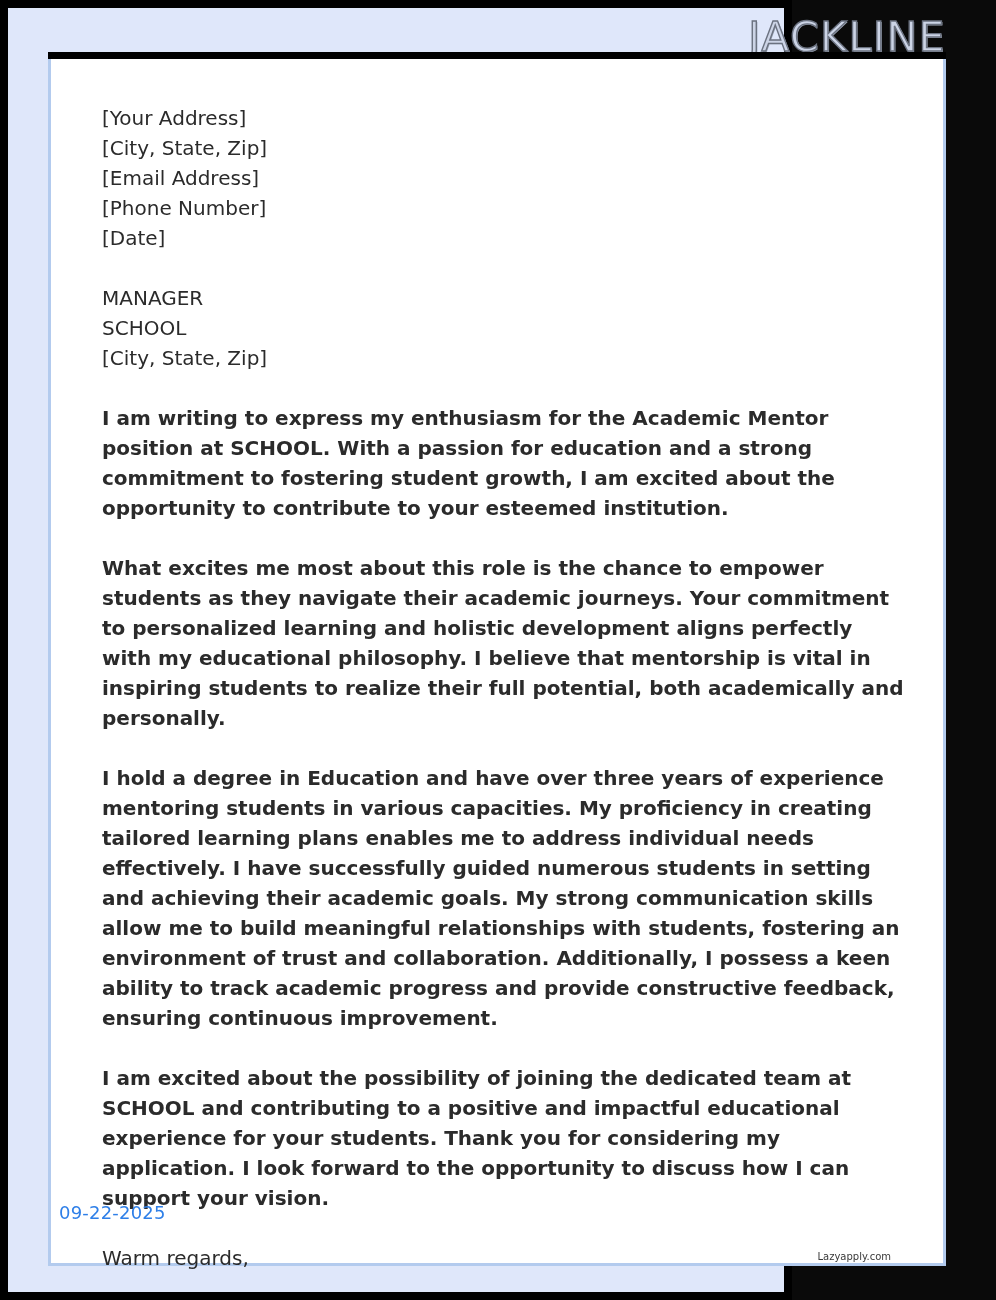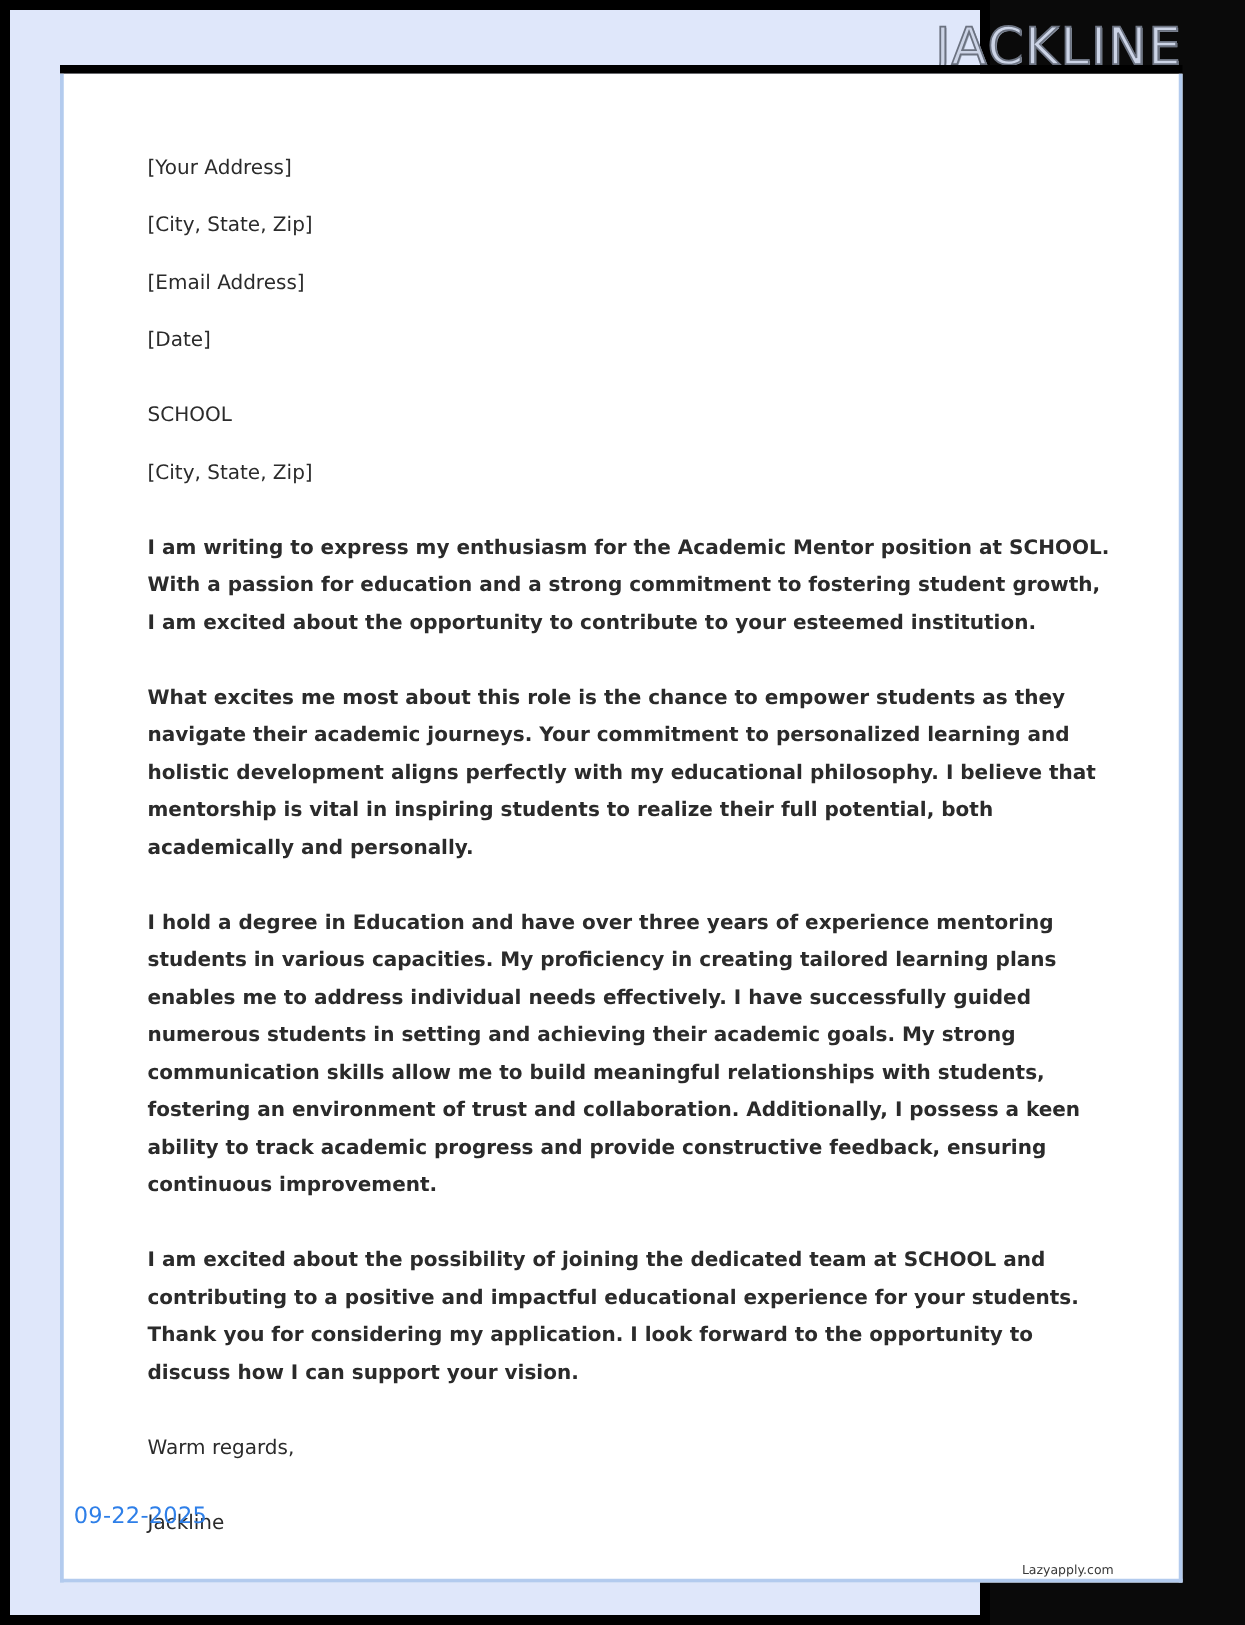"[Your Address]" .addr-line, .para, .salutation, .signoff, .signature { font-size: 16px -> 20px; margin: 16px -> 0 }
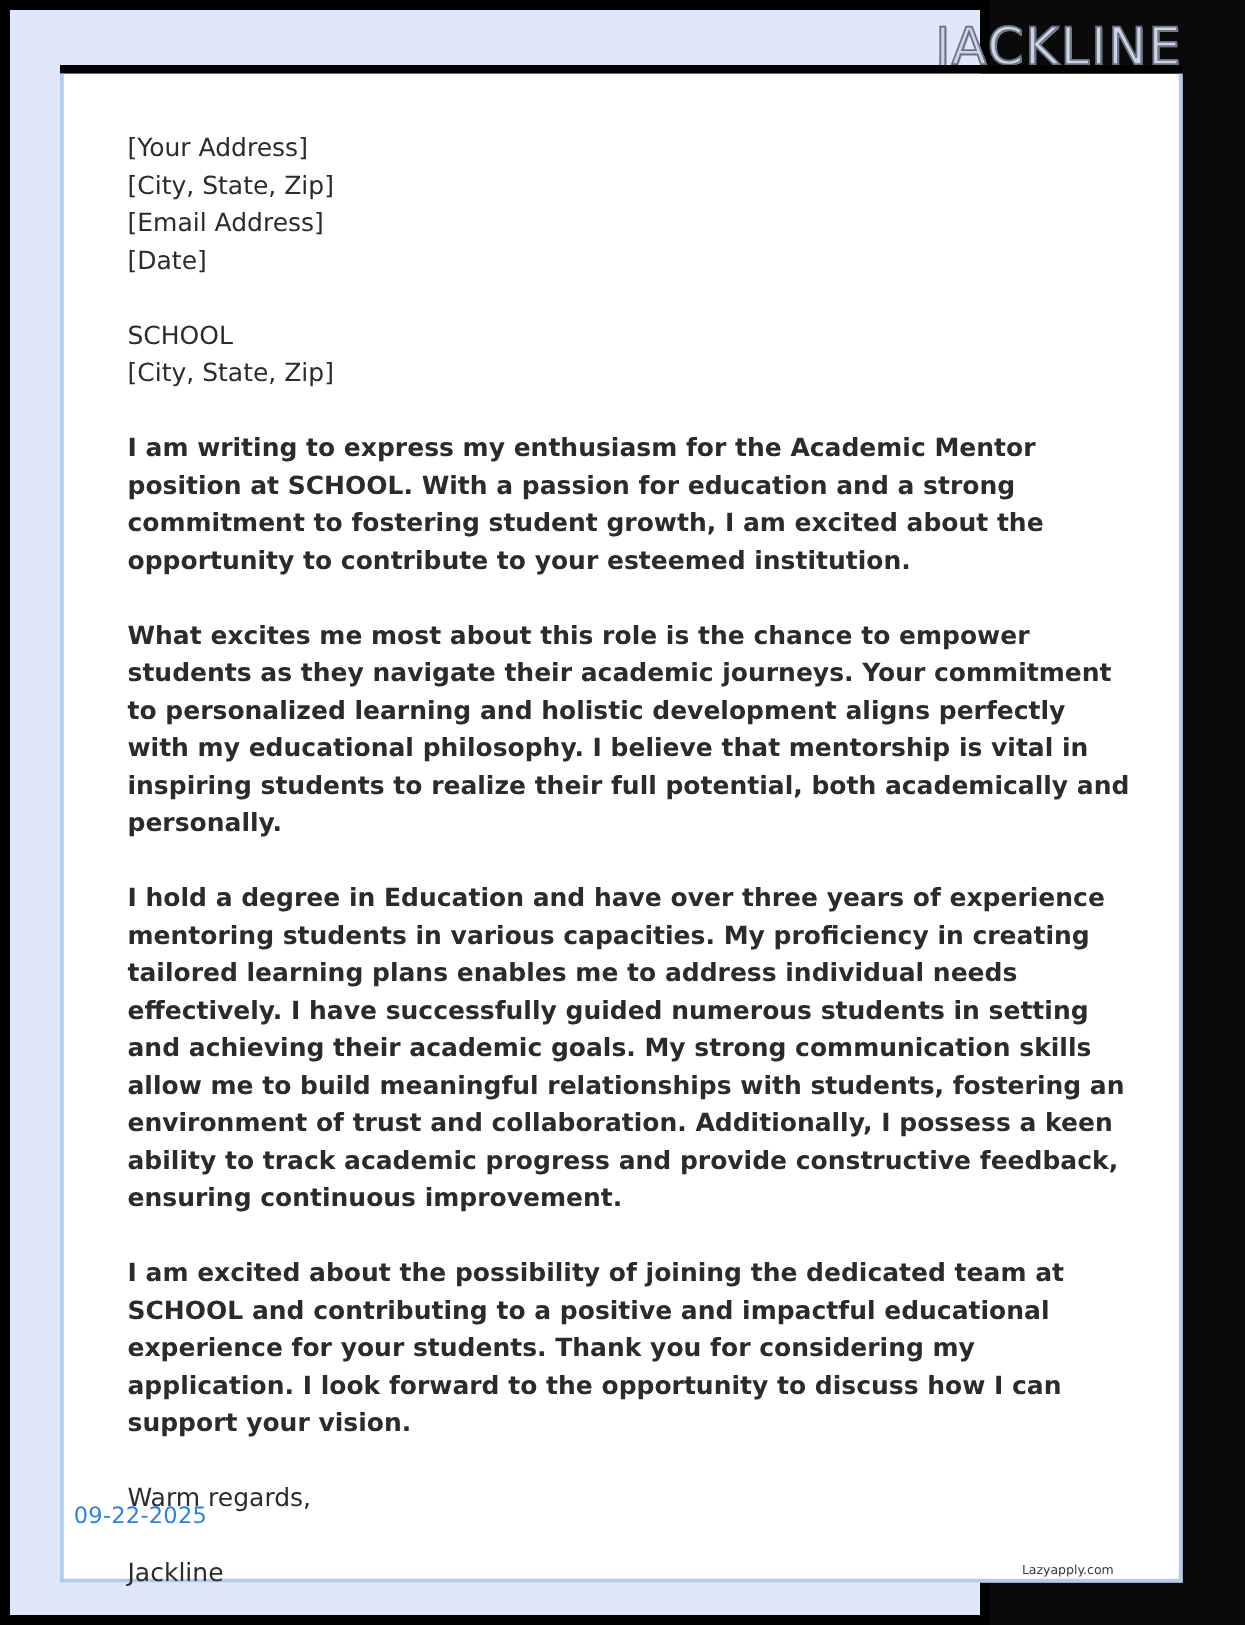"[Phone Number]" div.addr-line { html: none -> <div>[Phone Number]</div> }
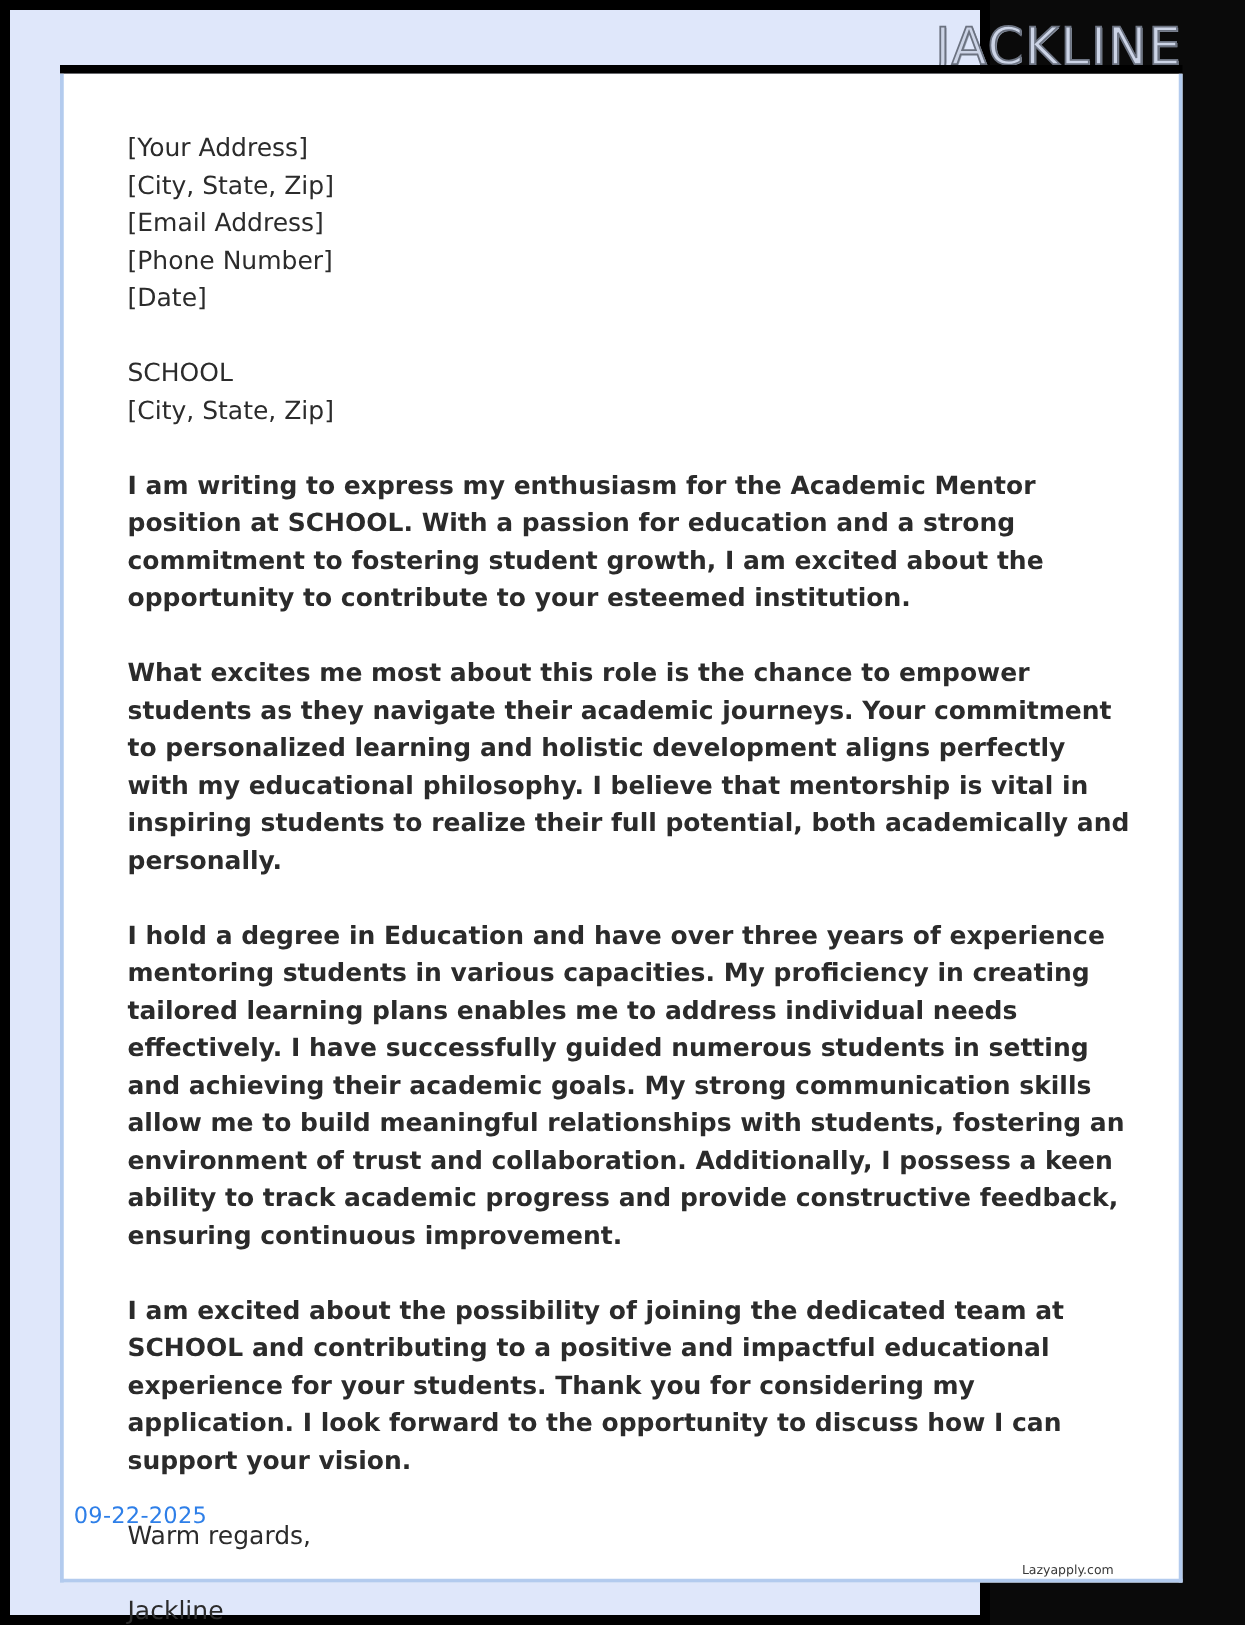"MANAGER" div.addr-line { html: none -> <div>MANAGER</div> }
